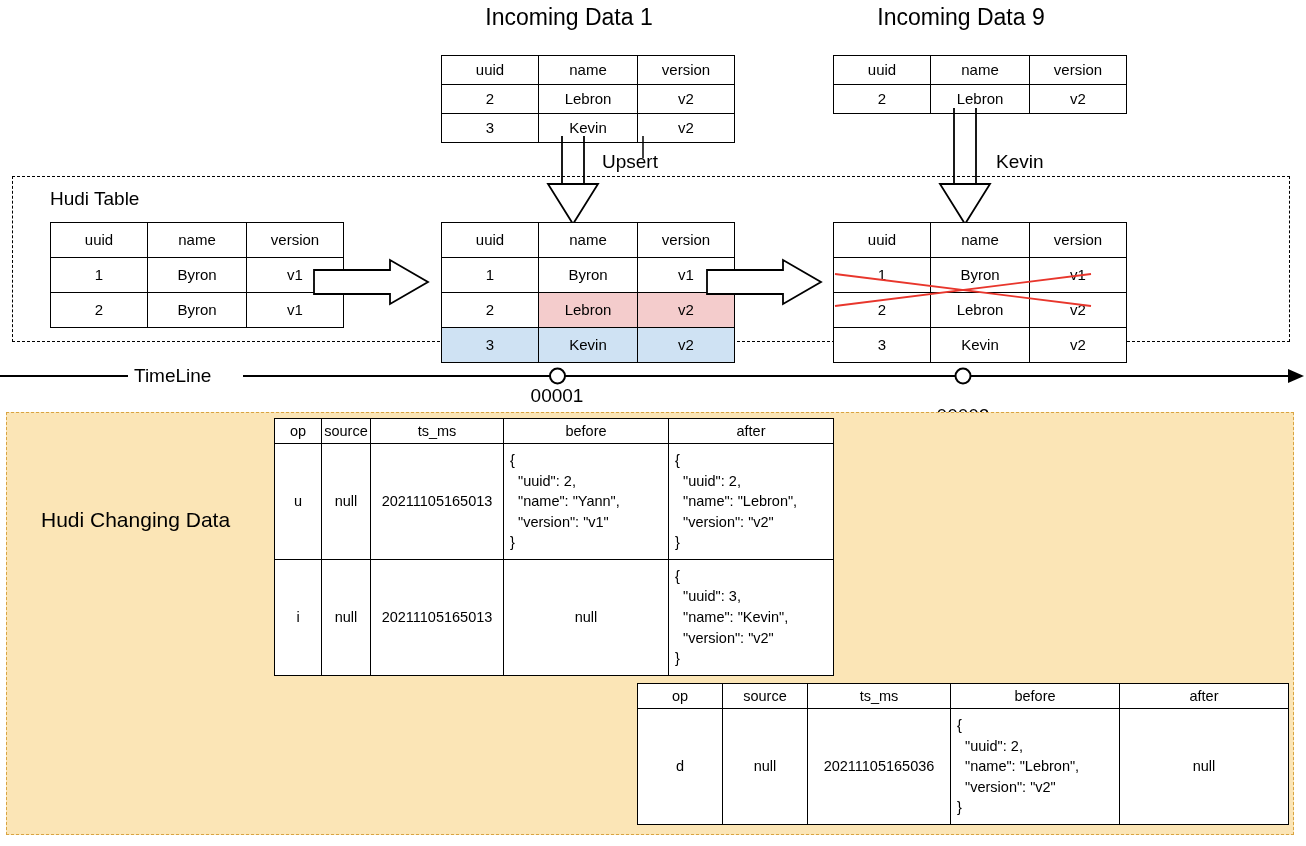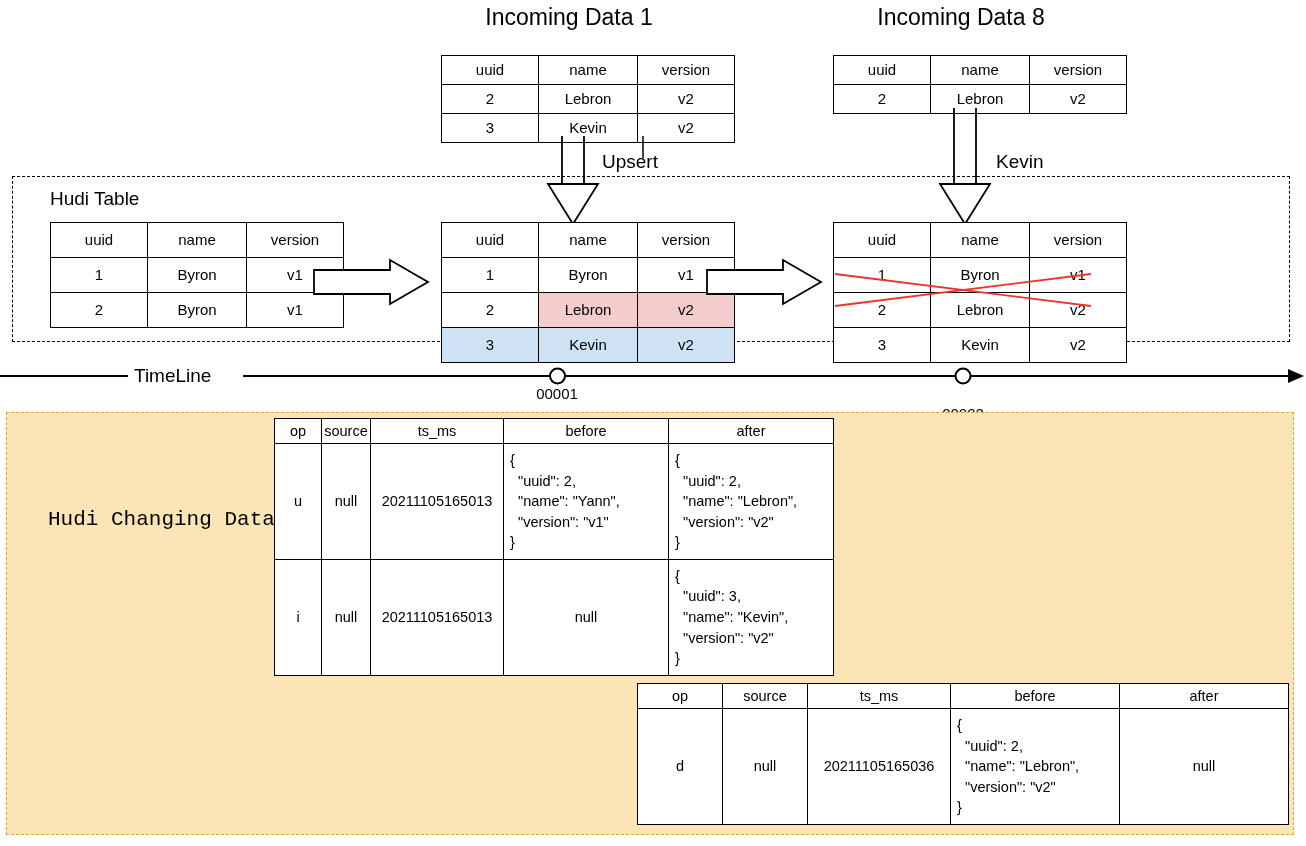"Incoming Data 8" div.abs { text: 8 -> 9 }
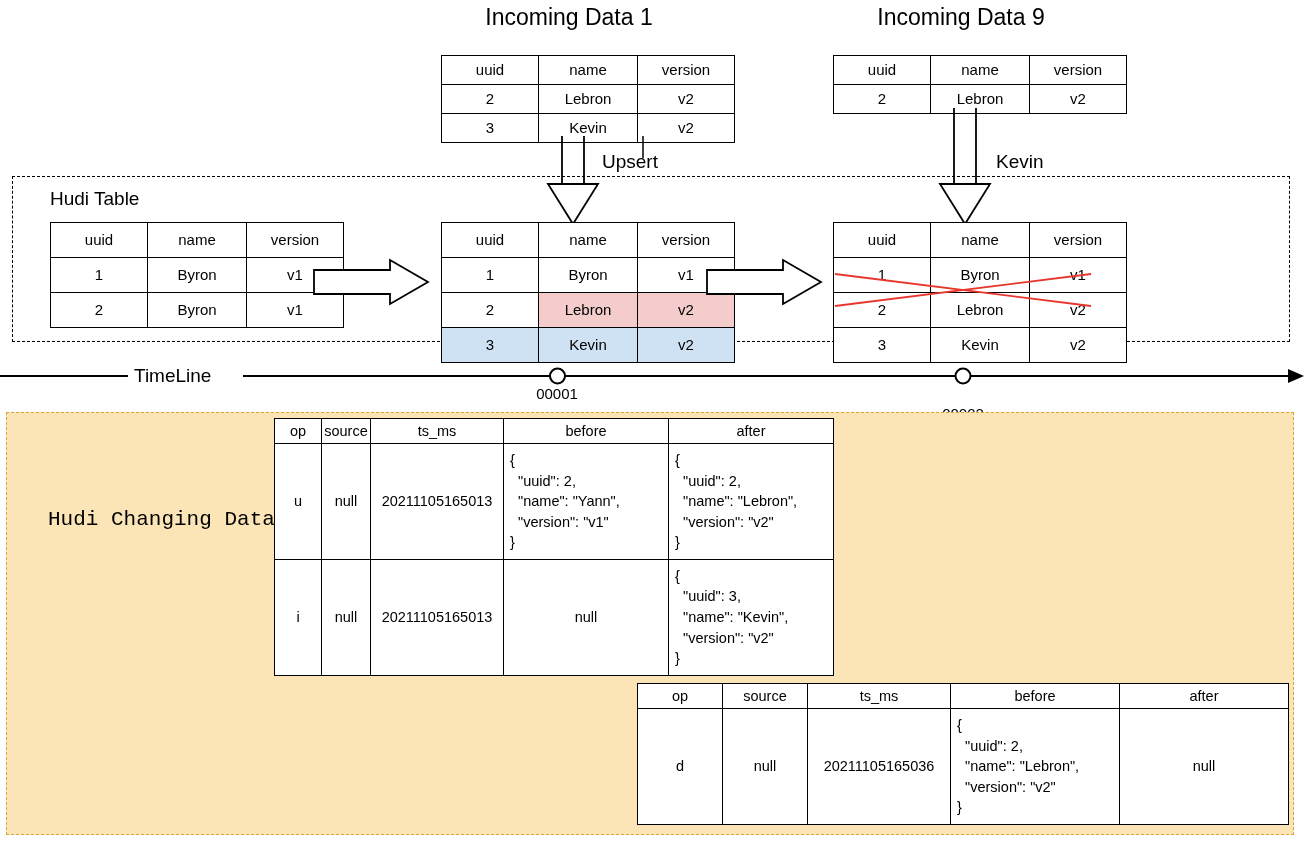"00001" .tick-label { font-size: 15px -> 19px }
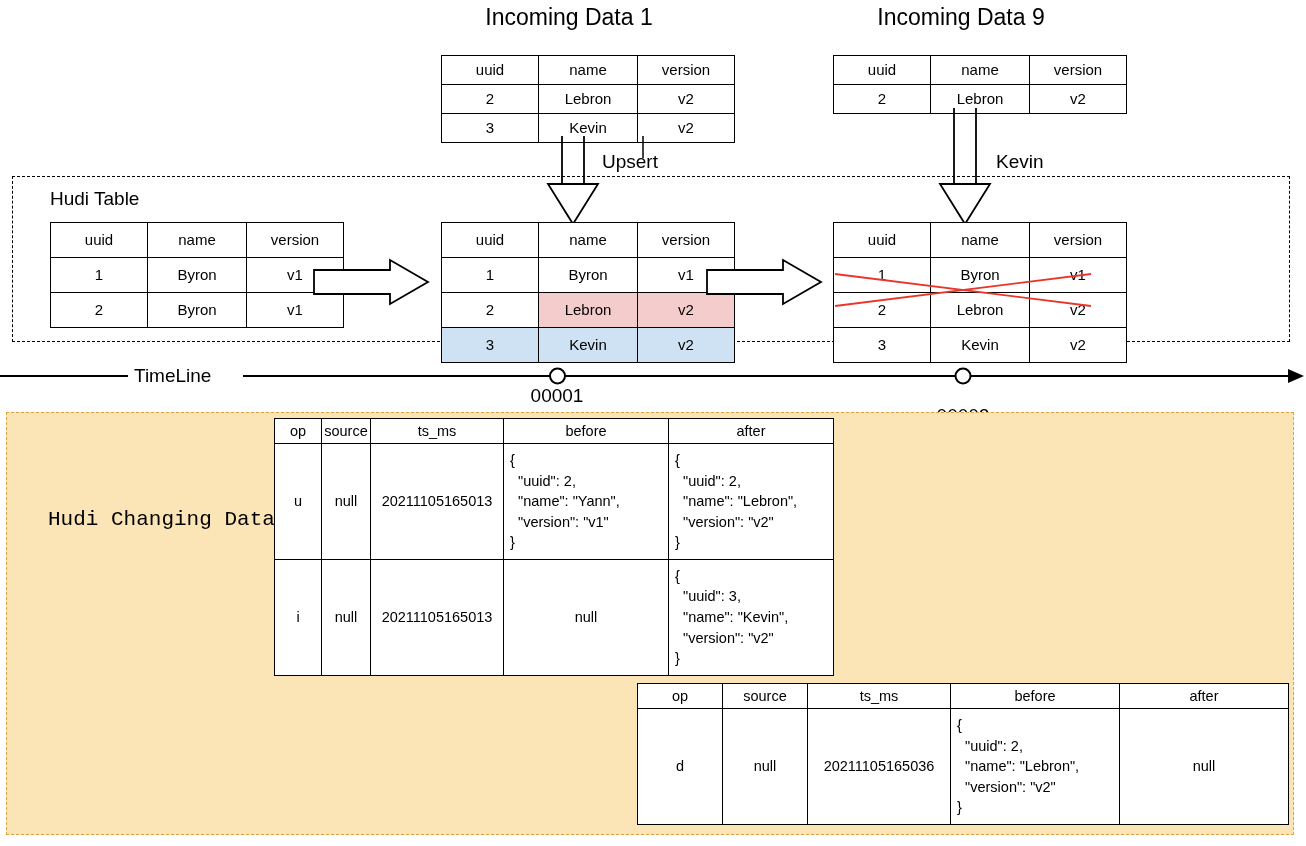"Hudi Changing Data" div.abs { font-family: Liberation Mono, monospace -> none; left: 48px -> 41px }
